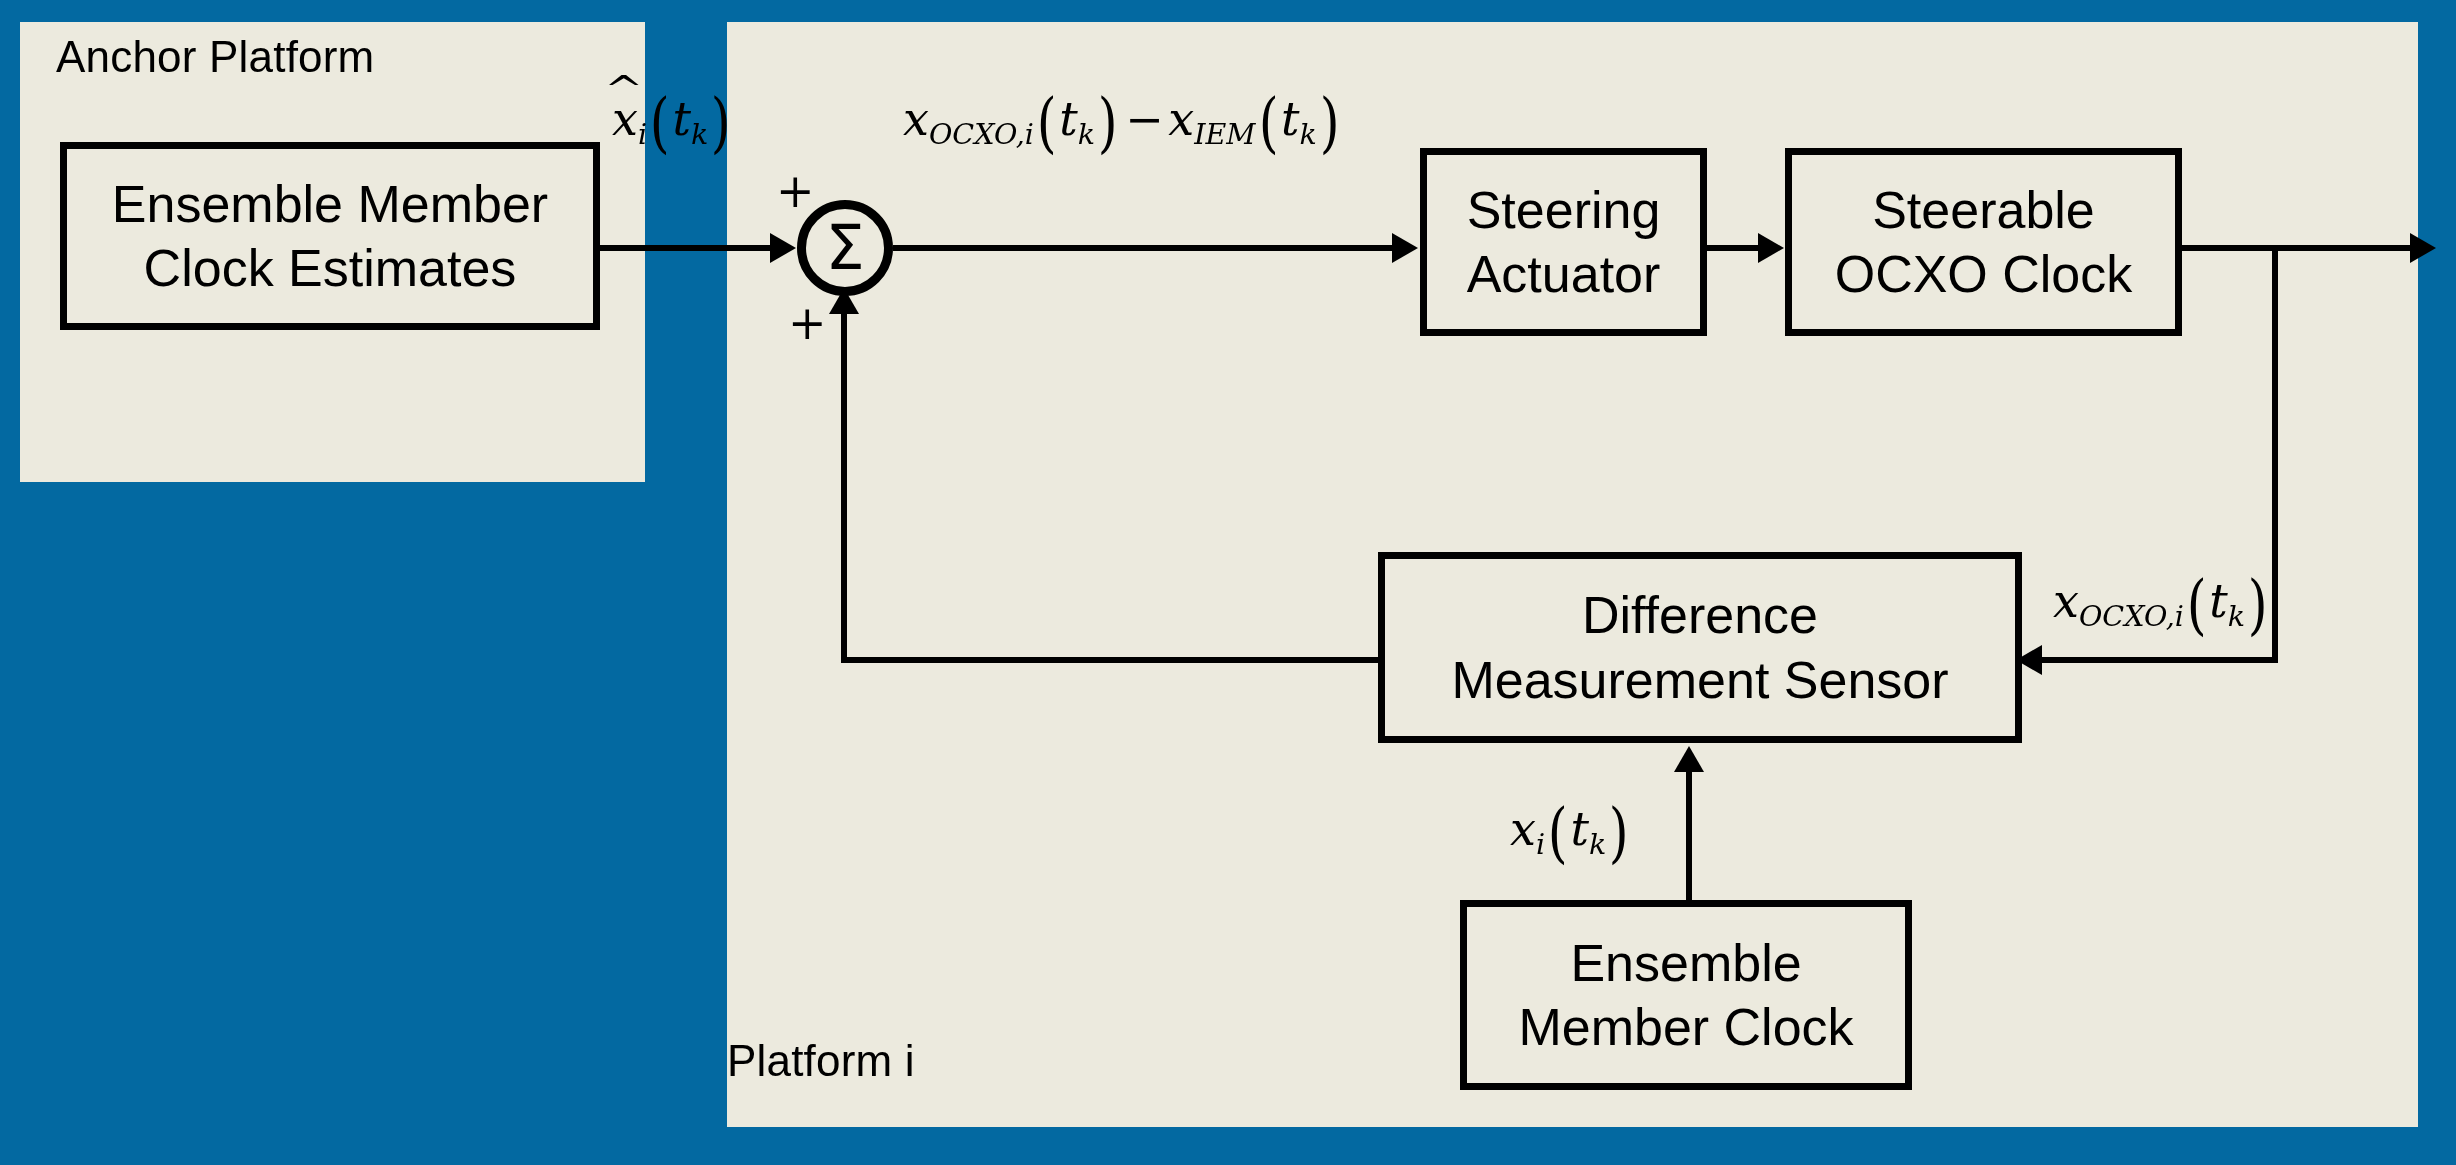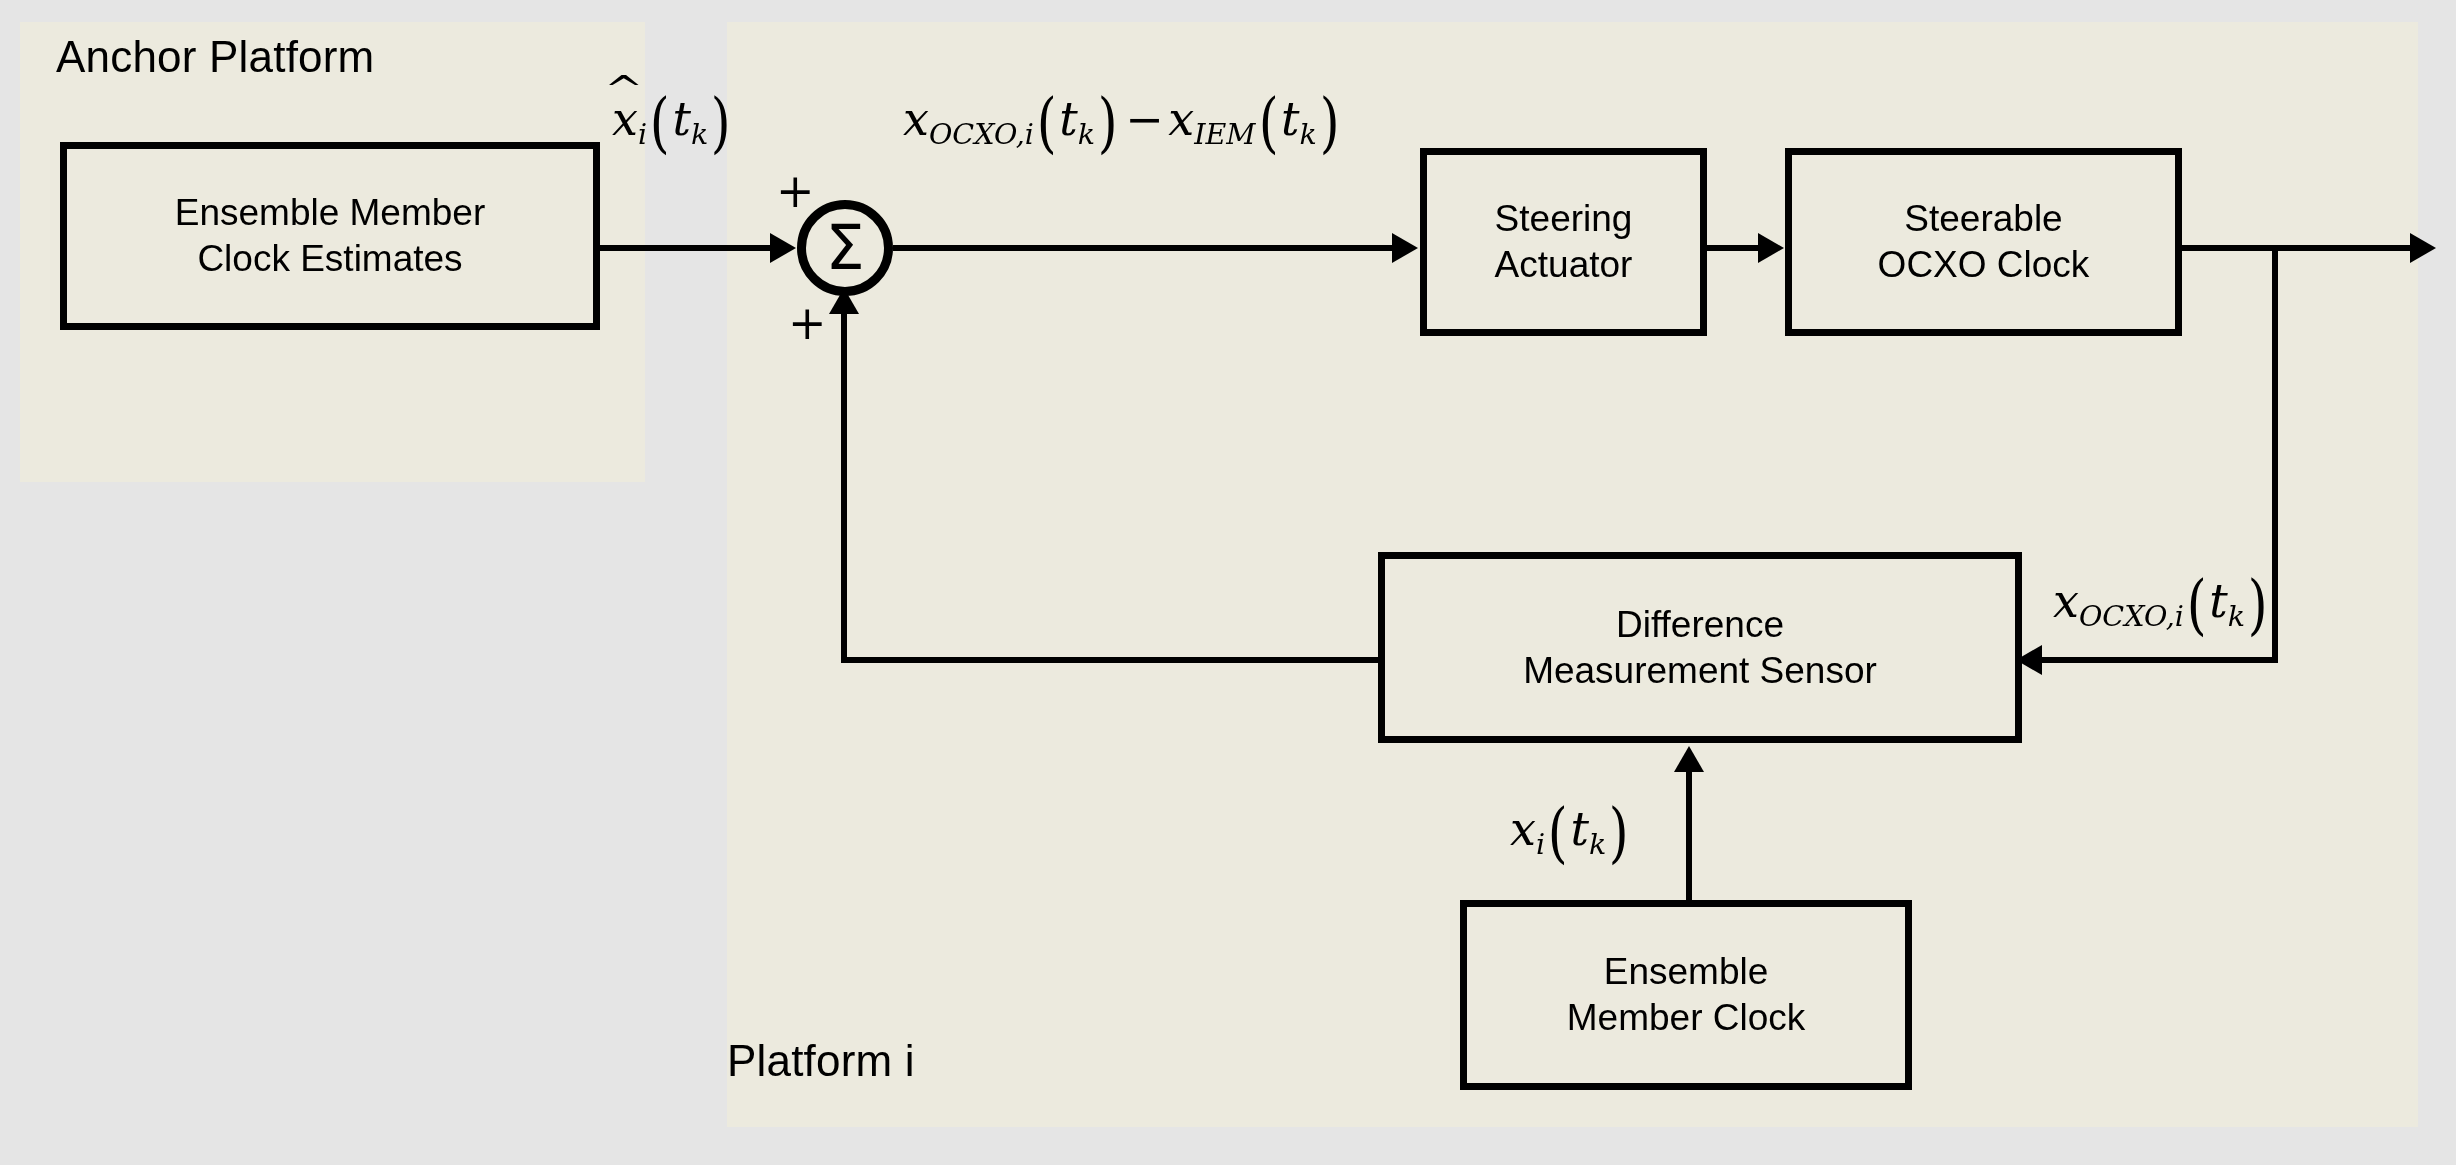"Anchor Platform" #stage { background: #e5e5e5 -> #0369a1 }
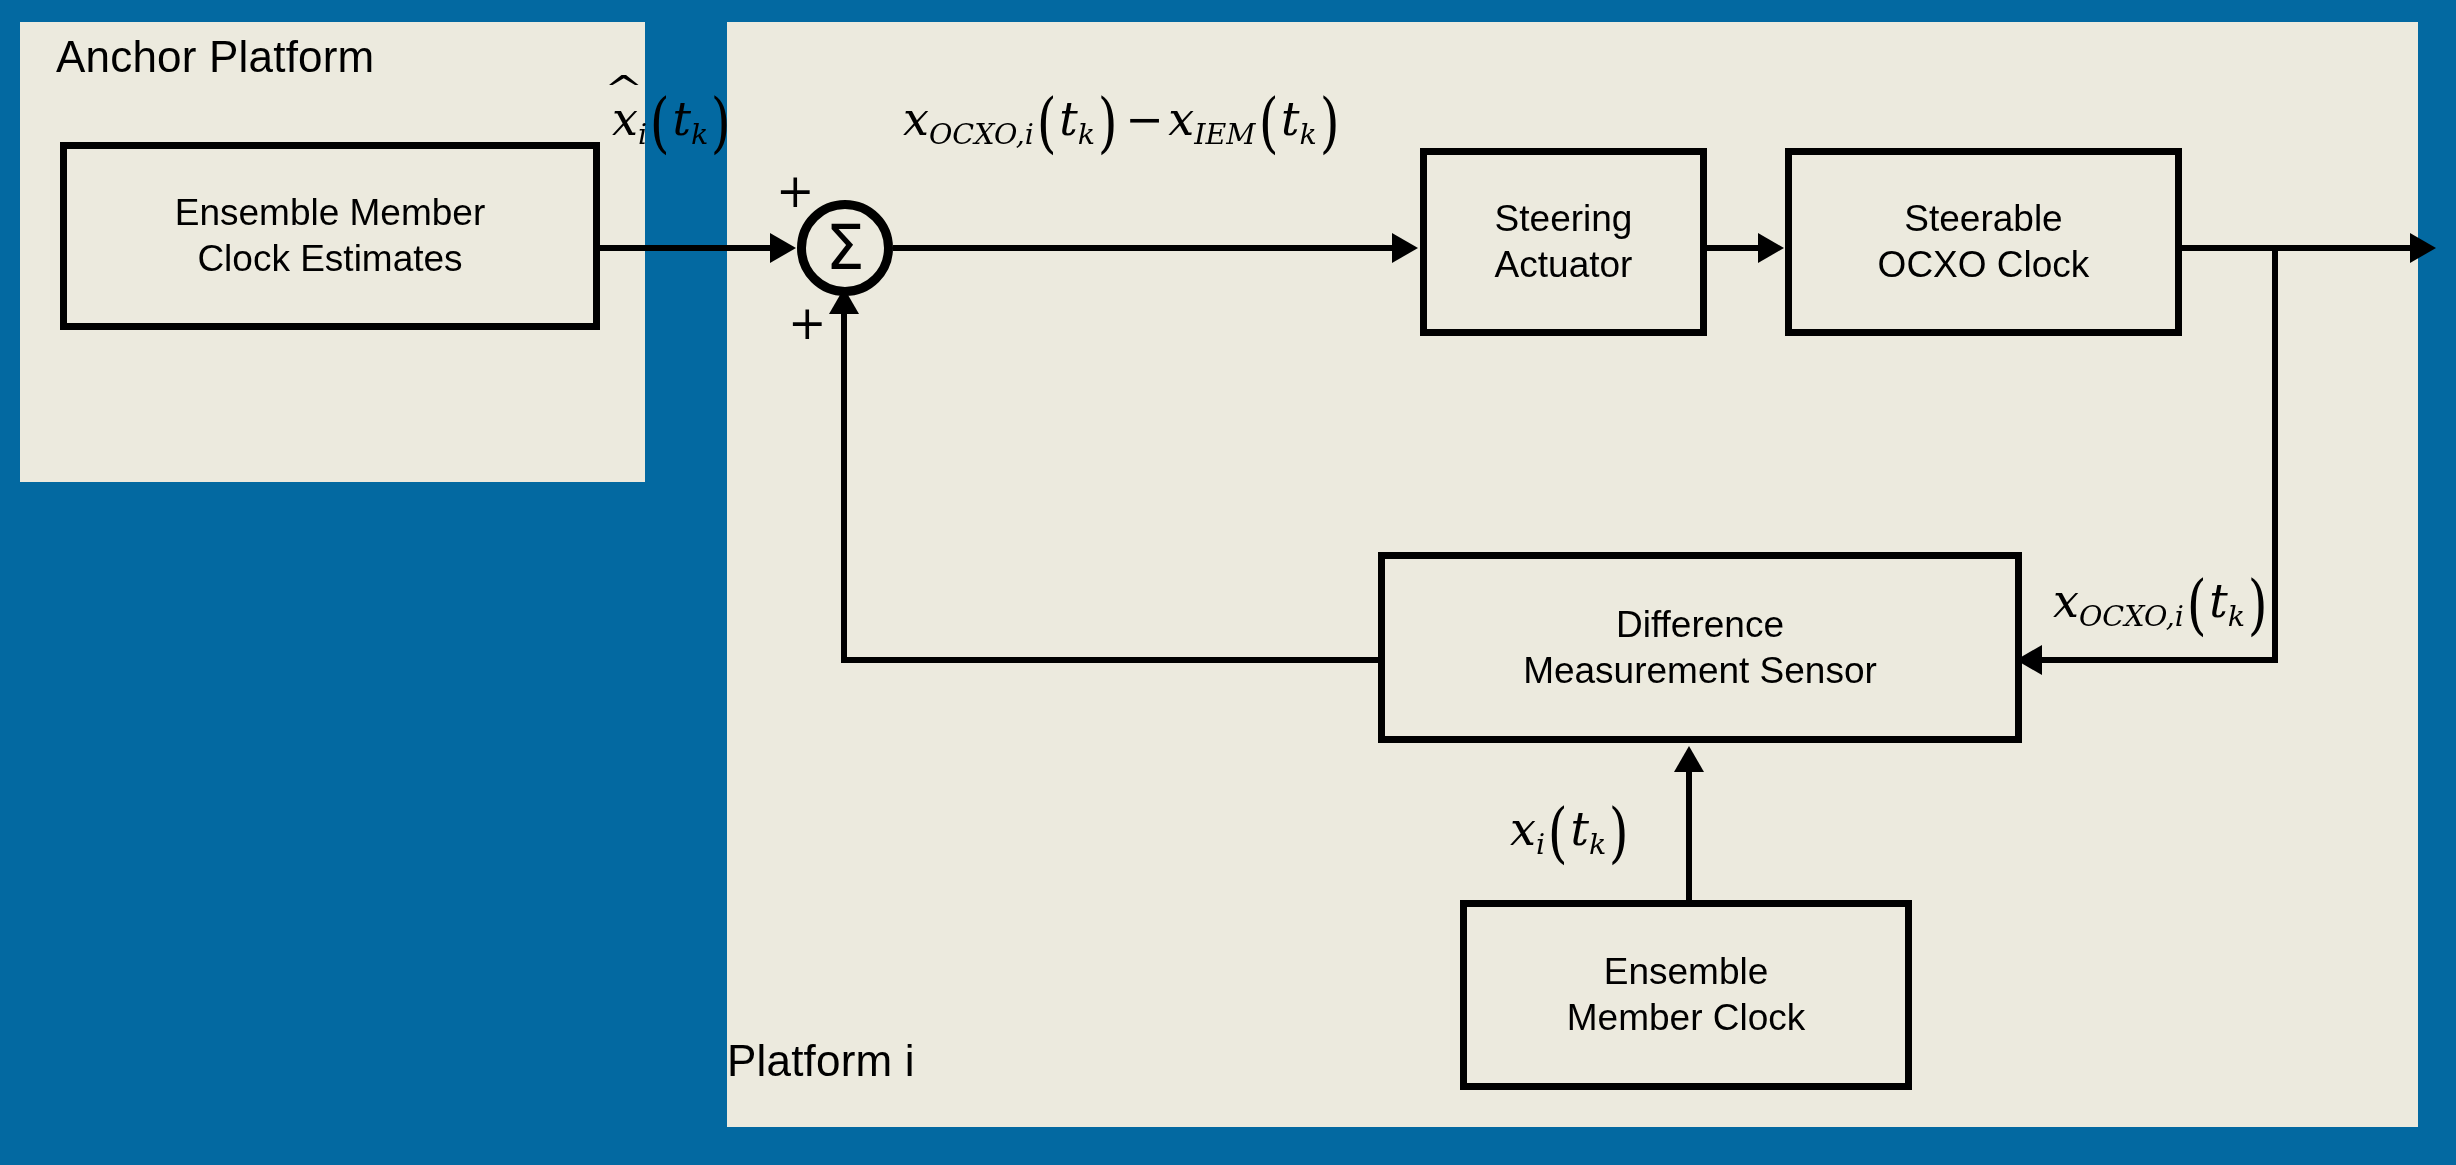"Ensemble Member" .blockbox { font-size: 37px -> 52px }
